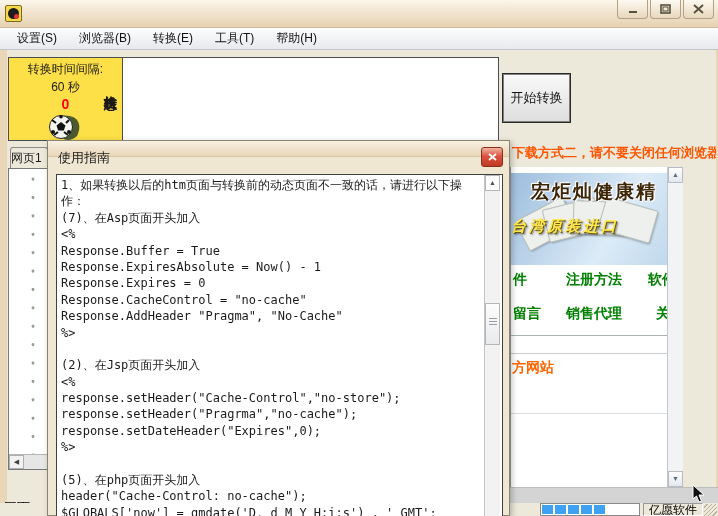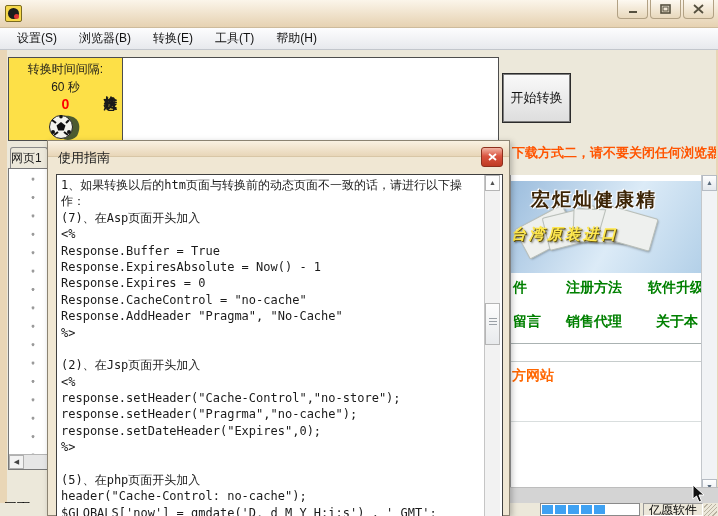"宏炬灿健康精" .browser { margin-top: 8px -> none; width: 207px -> 173px }
